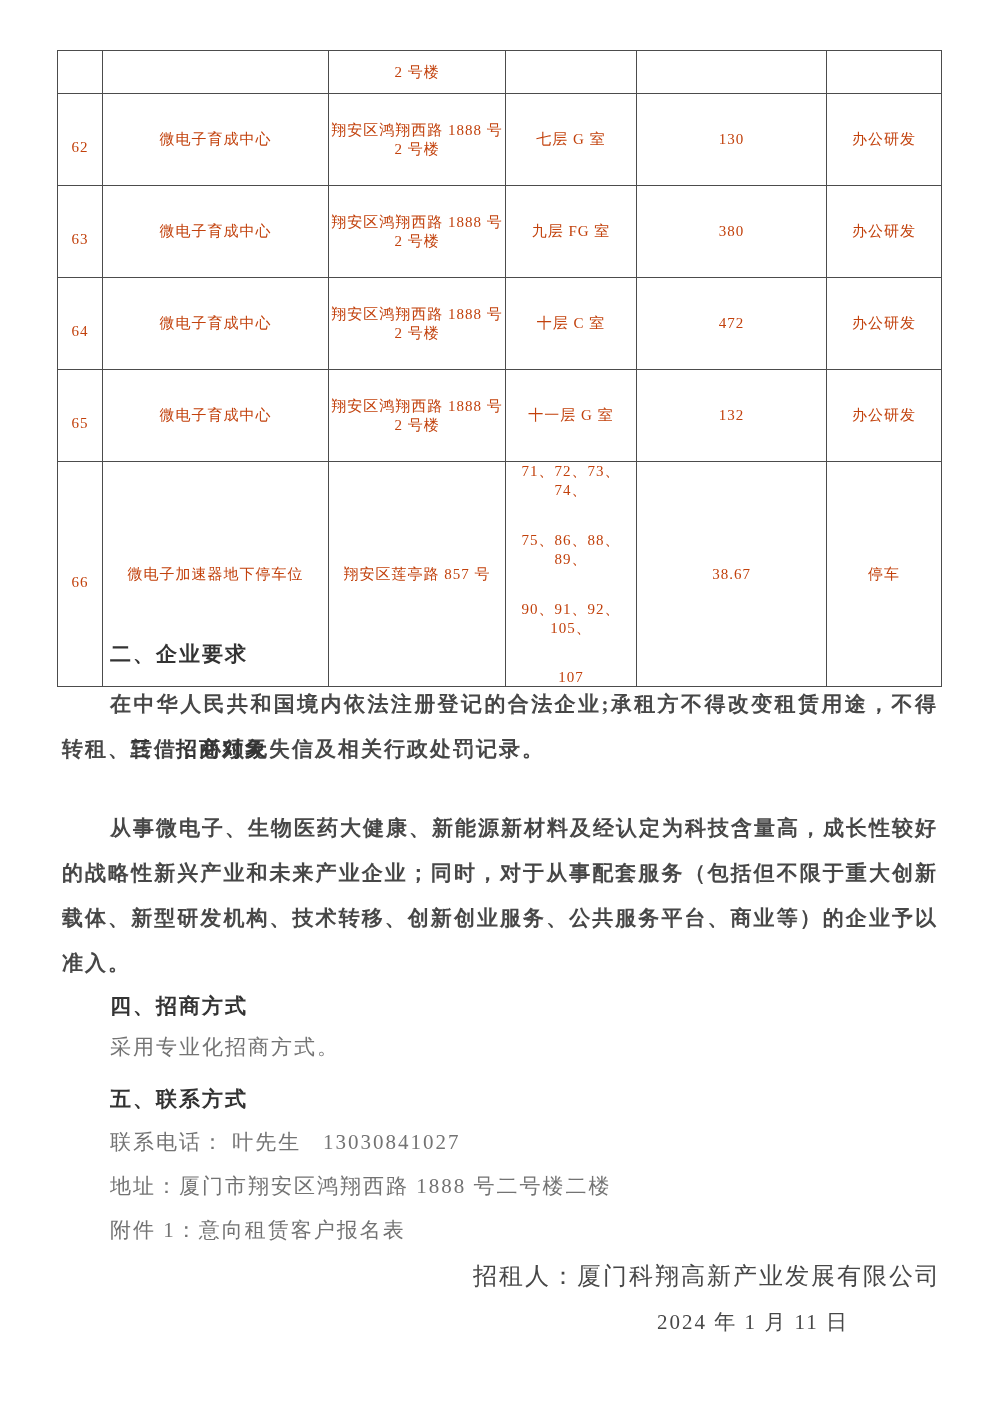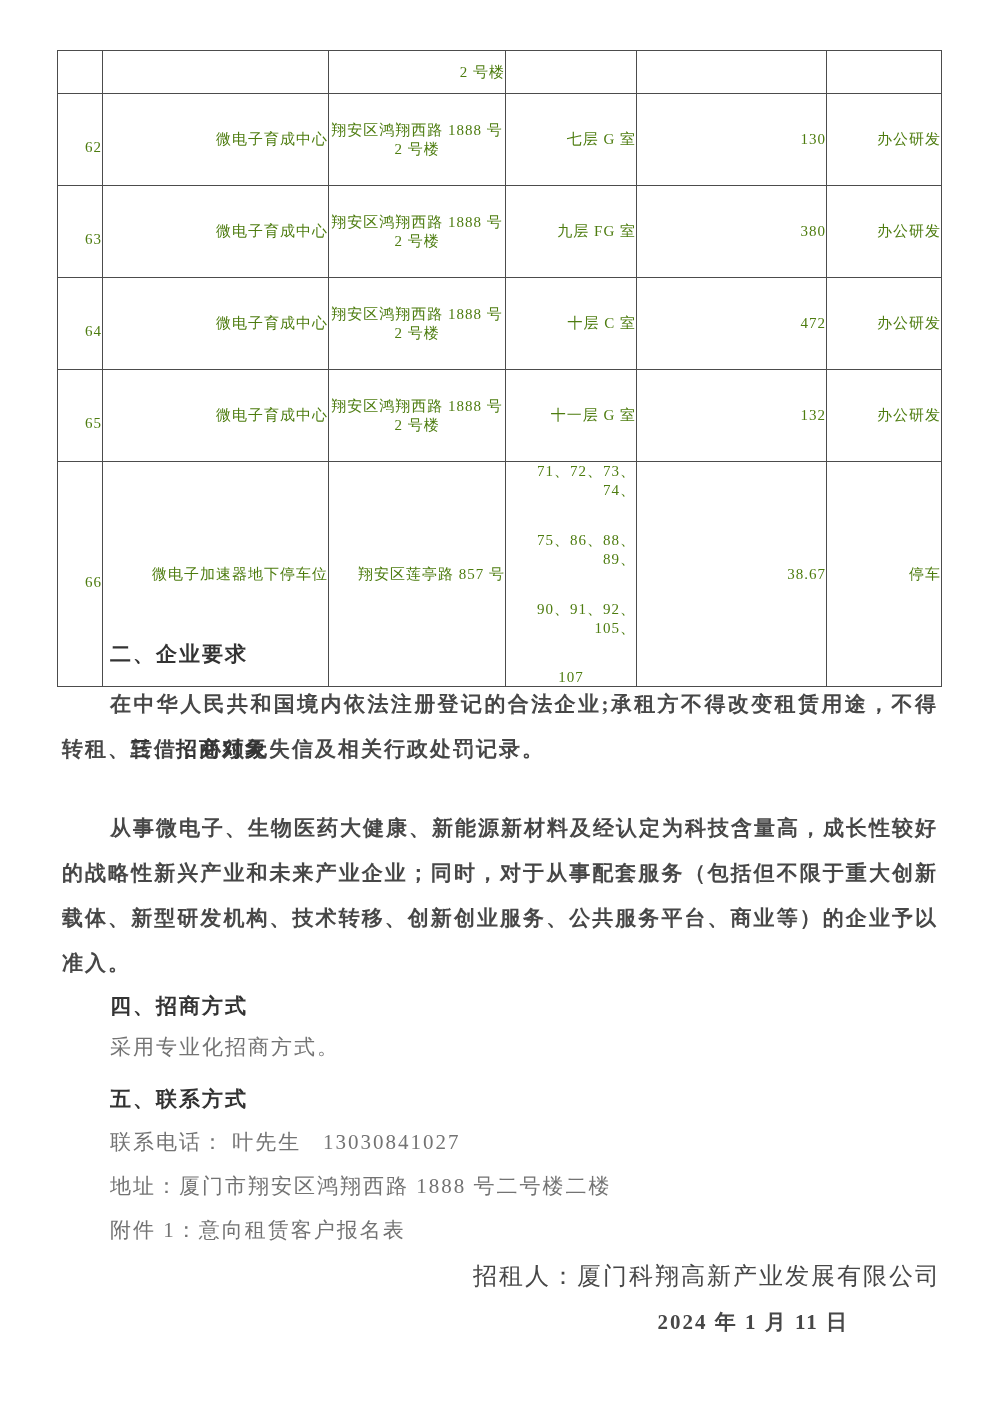"2 号楼" table.prop-table td { color: #4d7c0f -> #c2410c; text-align: right -> center }
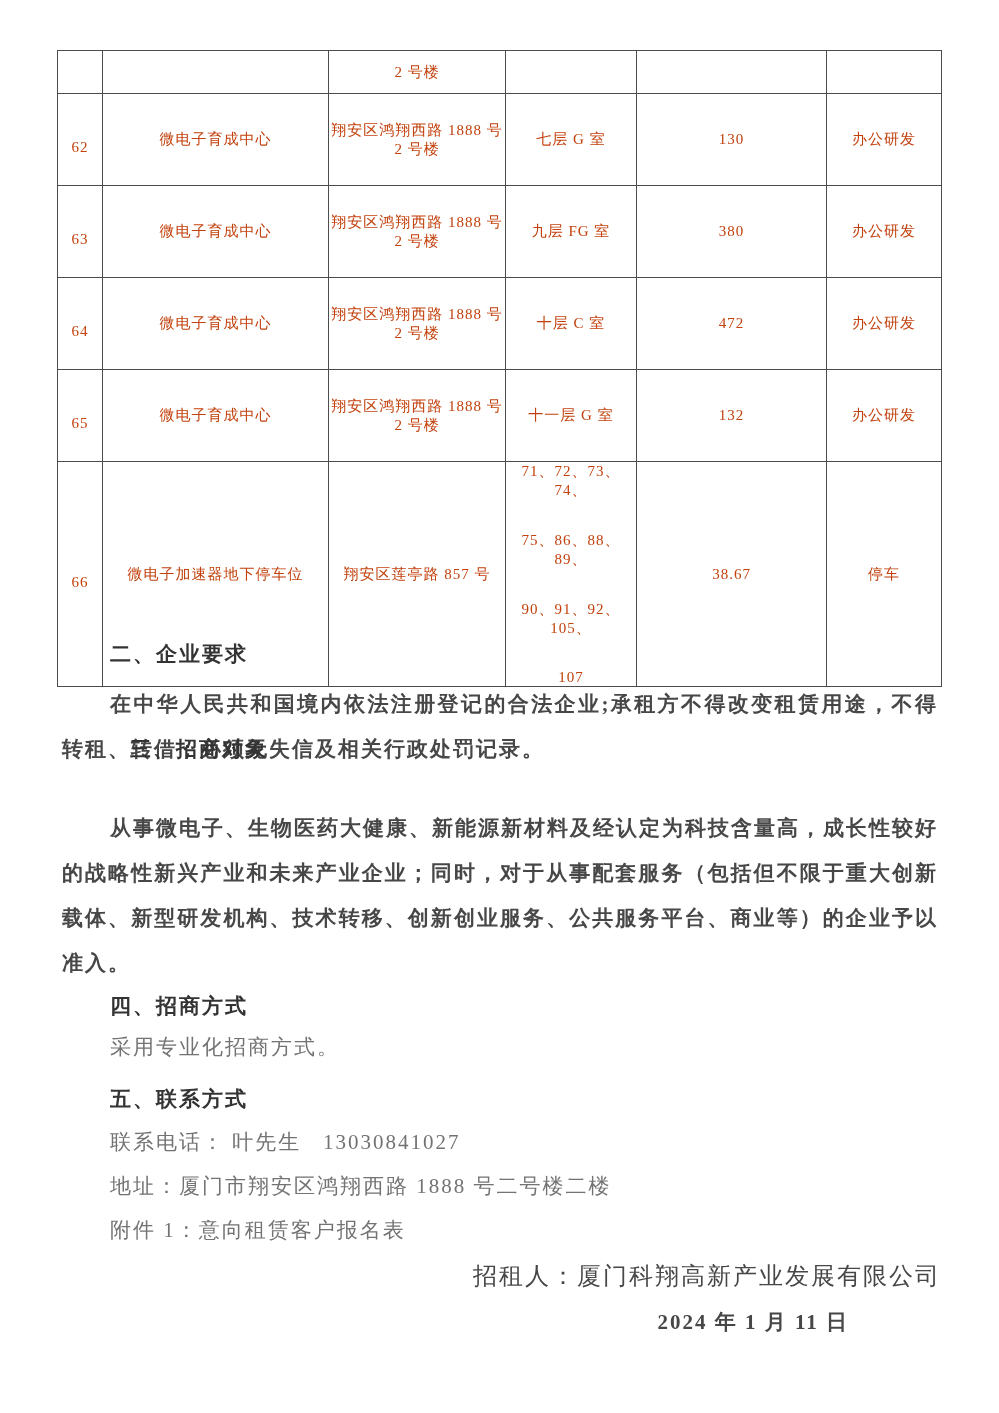"2024 年 1 月 11" .date-line { font-weight: bold -> none }
